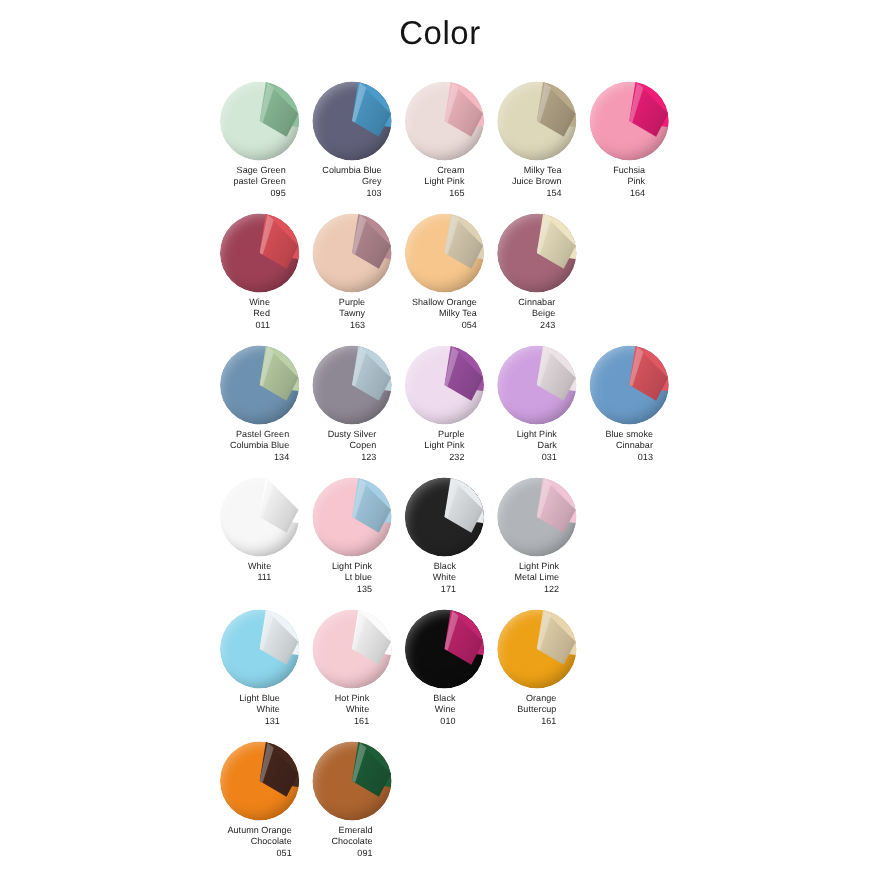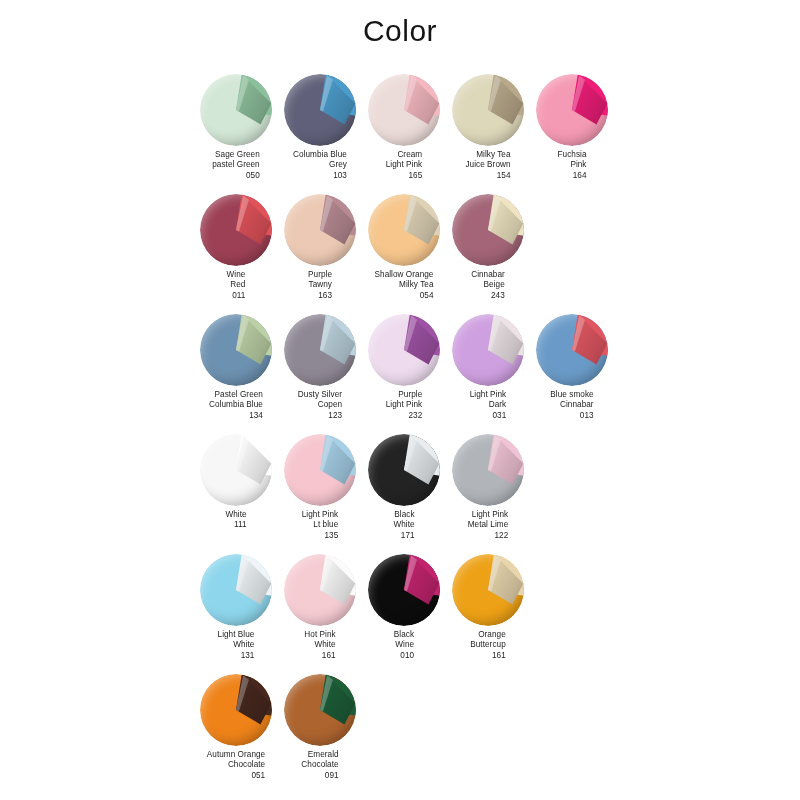"050" span.code { text: 050 -> 095 }
